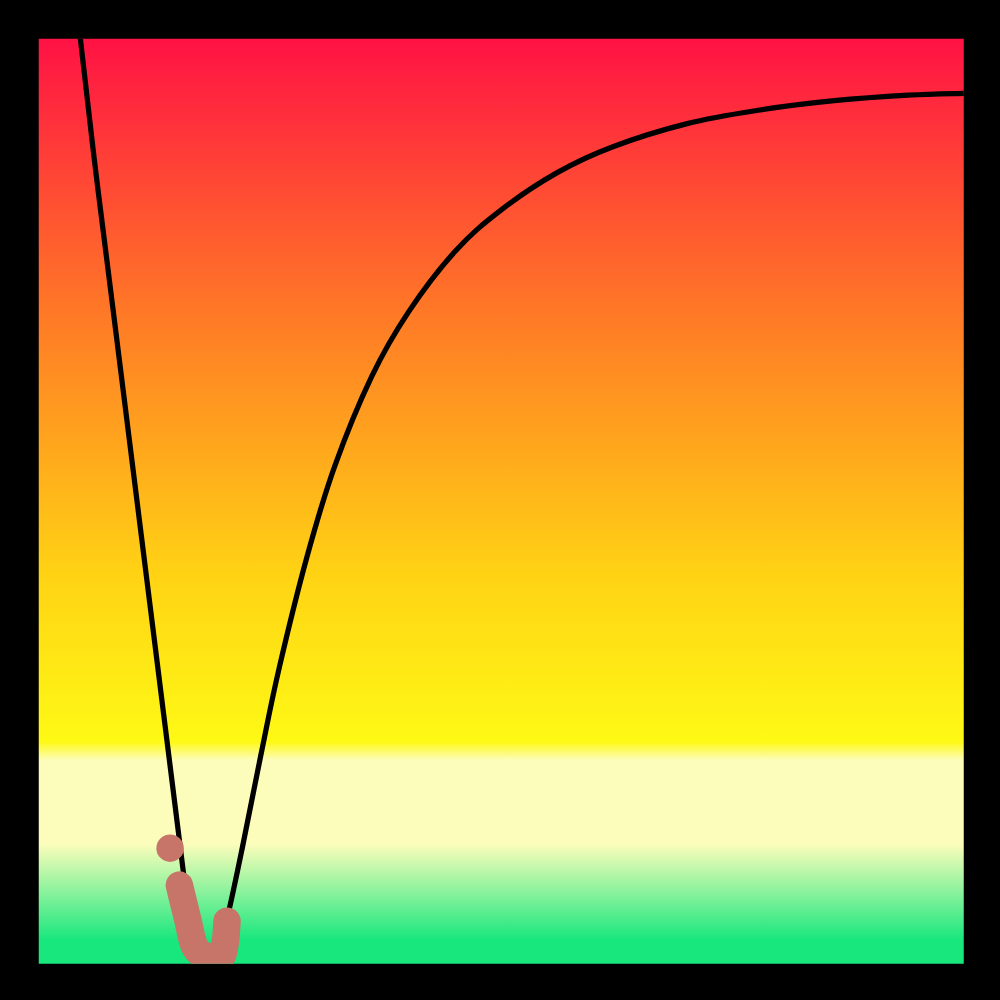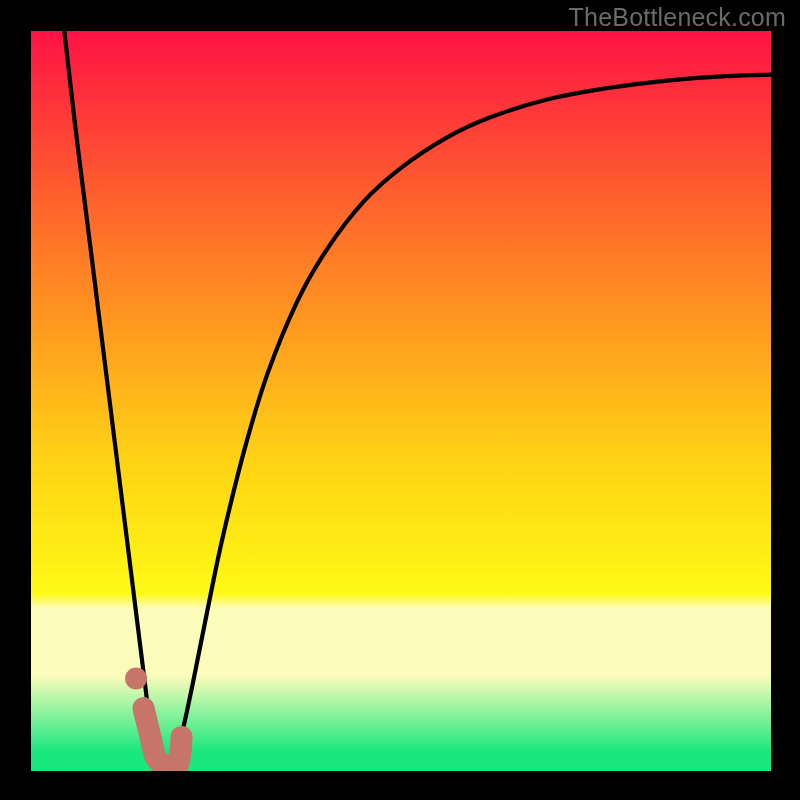"TheBottleneck.com" div.watermark { html: <div>TheBottleneck.com</div> -> none }
